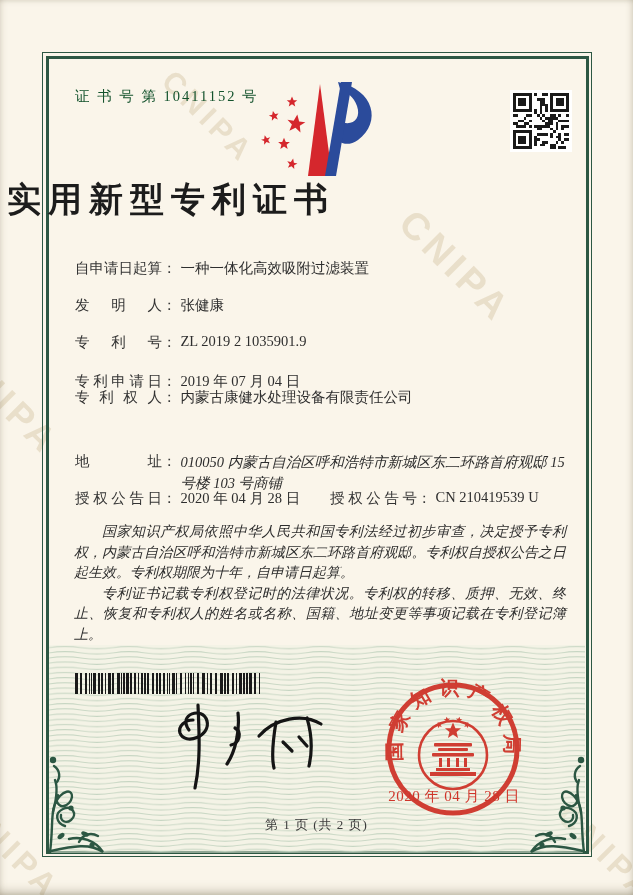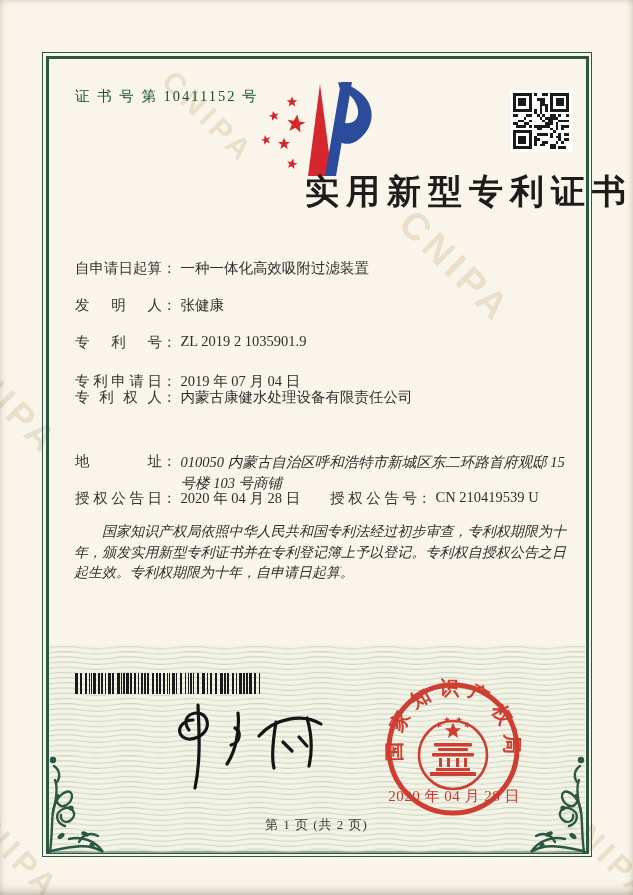"实用新型专利证书" .title { text-align: right -> left; top: 169px -> 177px }
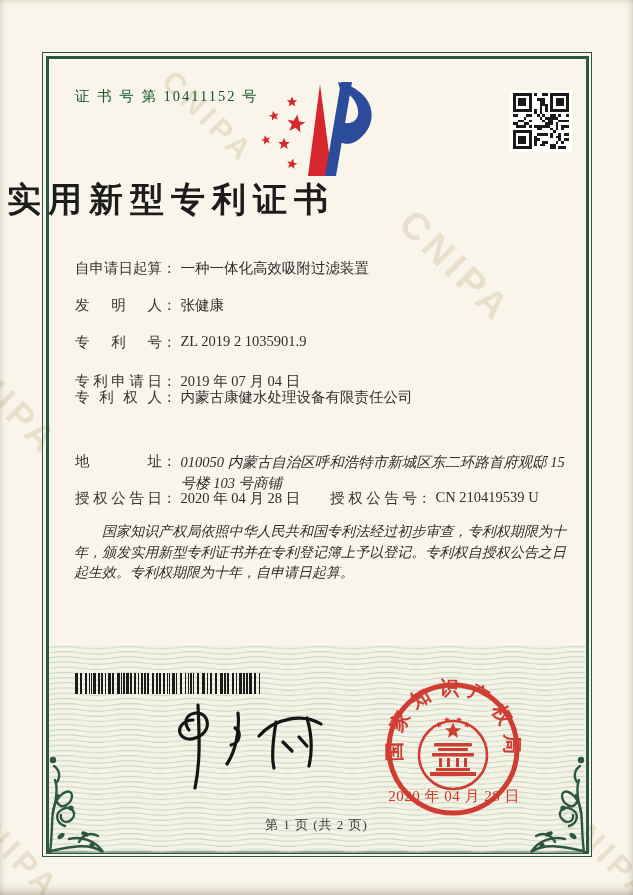"国家知识产权局依照中华人民共和国专利法经过初步审查，专利权期限为十年，颁发实用新" p { text: 专利权期限为十年，颁发实用新型专利证书并在专利登记簿上予以登记 -> 决定授予专利权，内蒙古自治区呼和浩特市新城区东二环路首府观邸 }
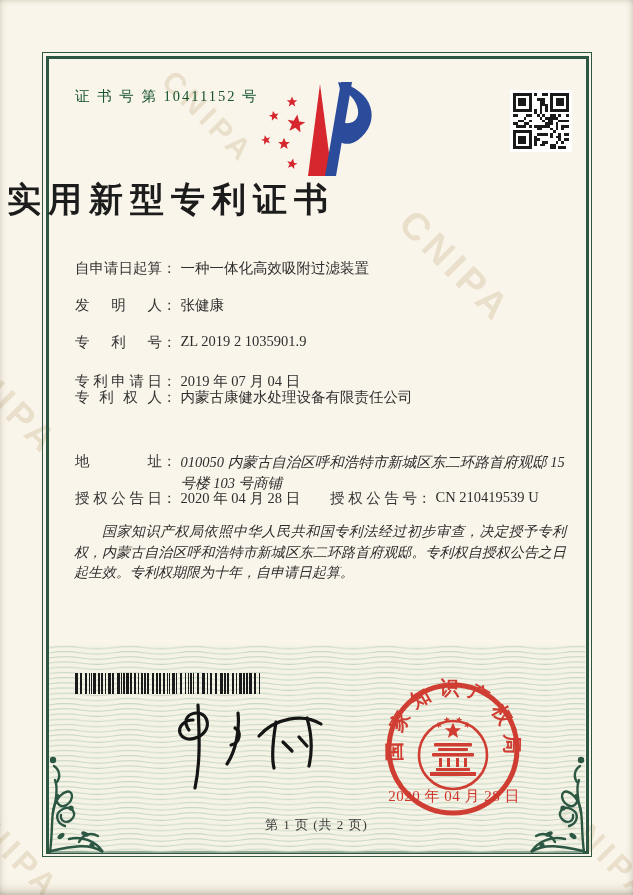"专利证书记载专利权登记时的法律状况。专利权的转移、质押、无效、终止、恢复和专利权" p { html: none -> <p>专利证书记载专利权登记时的法律状况。专利权的转移、质押、无效、终止、恢复和专利权人的姓名或名称、国籍、地址变更等事项记载在专利登记簿上。</p> }
